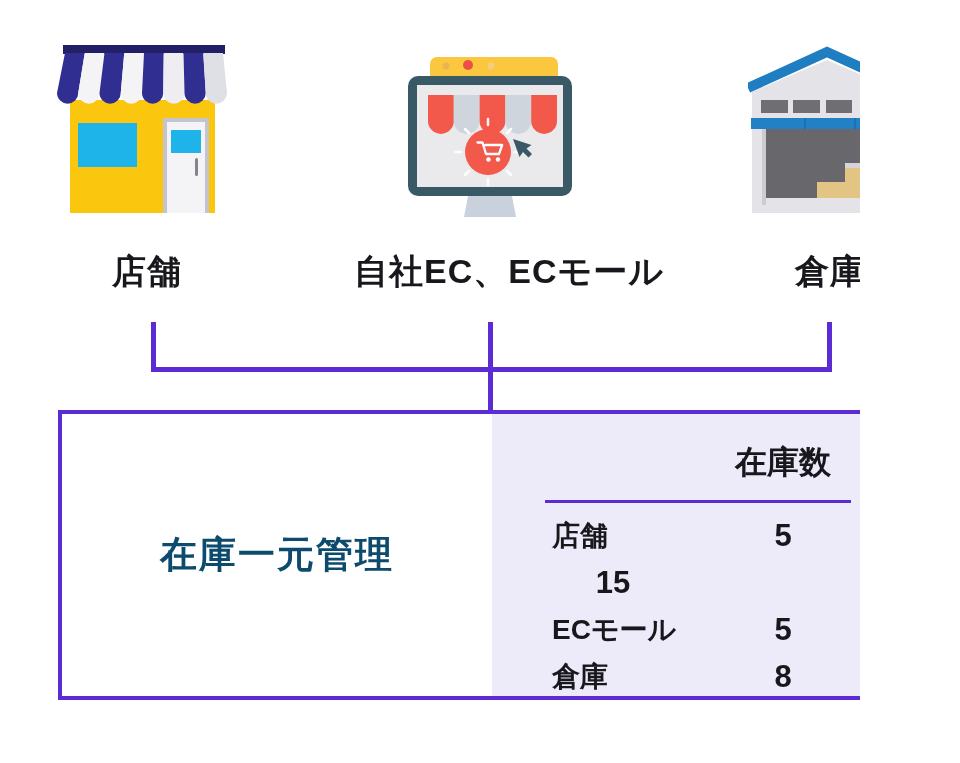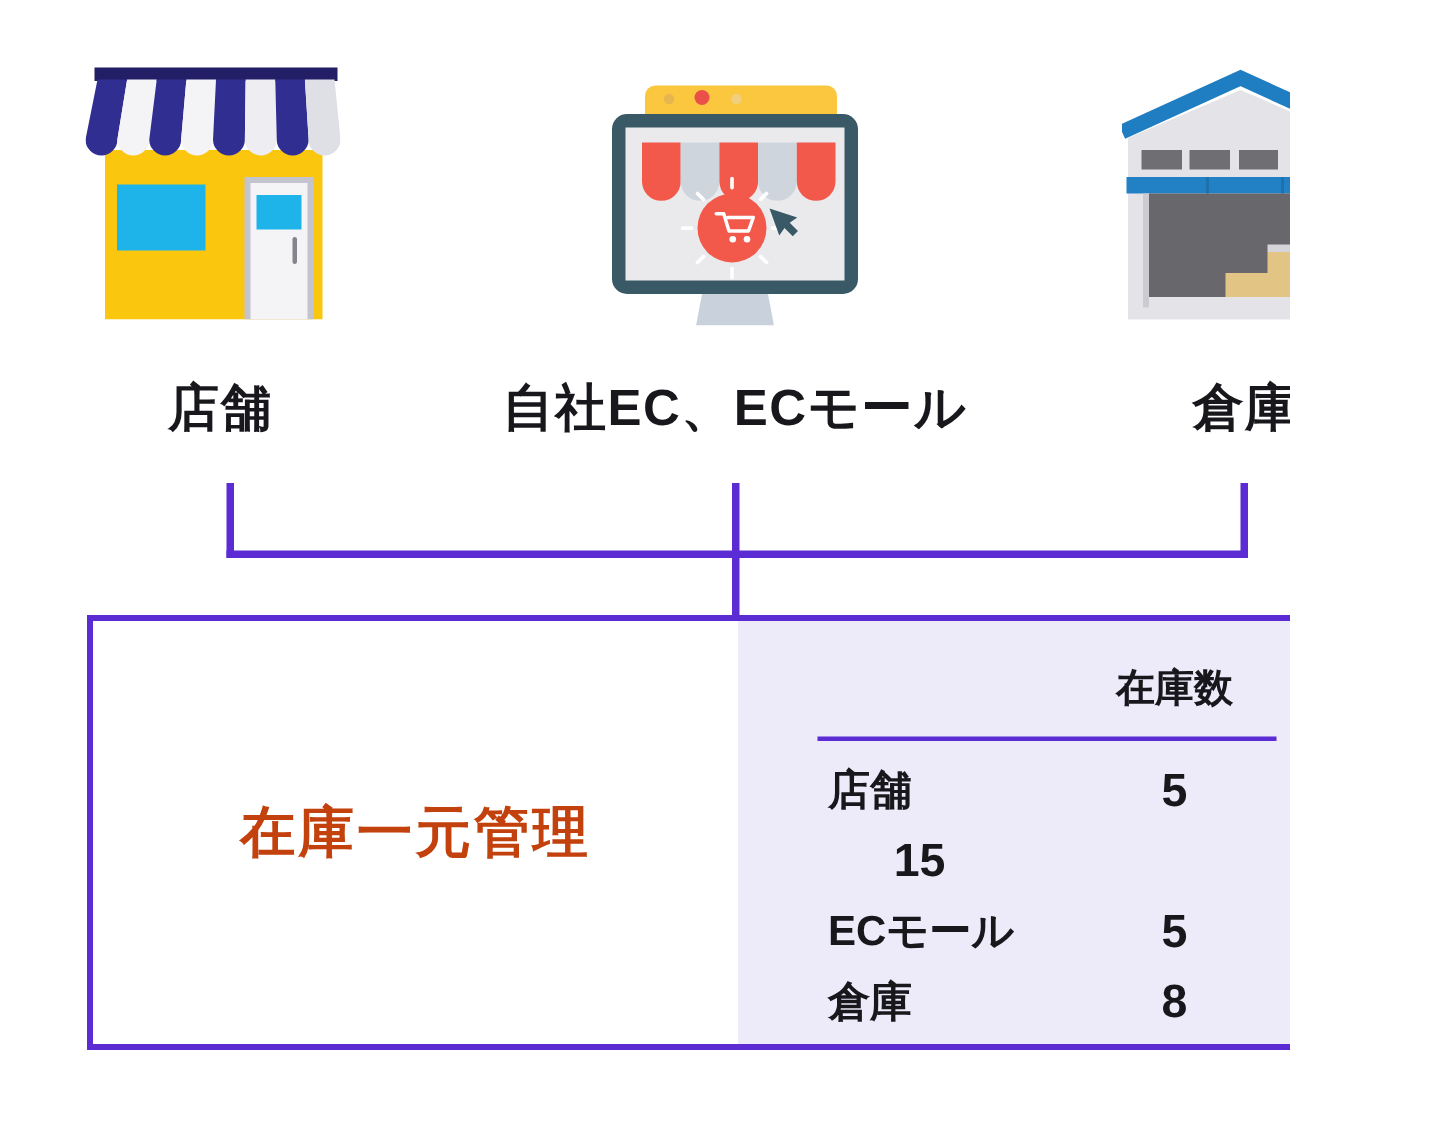"自社EC、ECモール" div.src-label { left: 490px -> 509px }
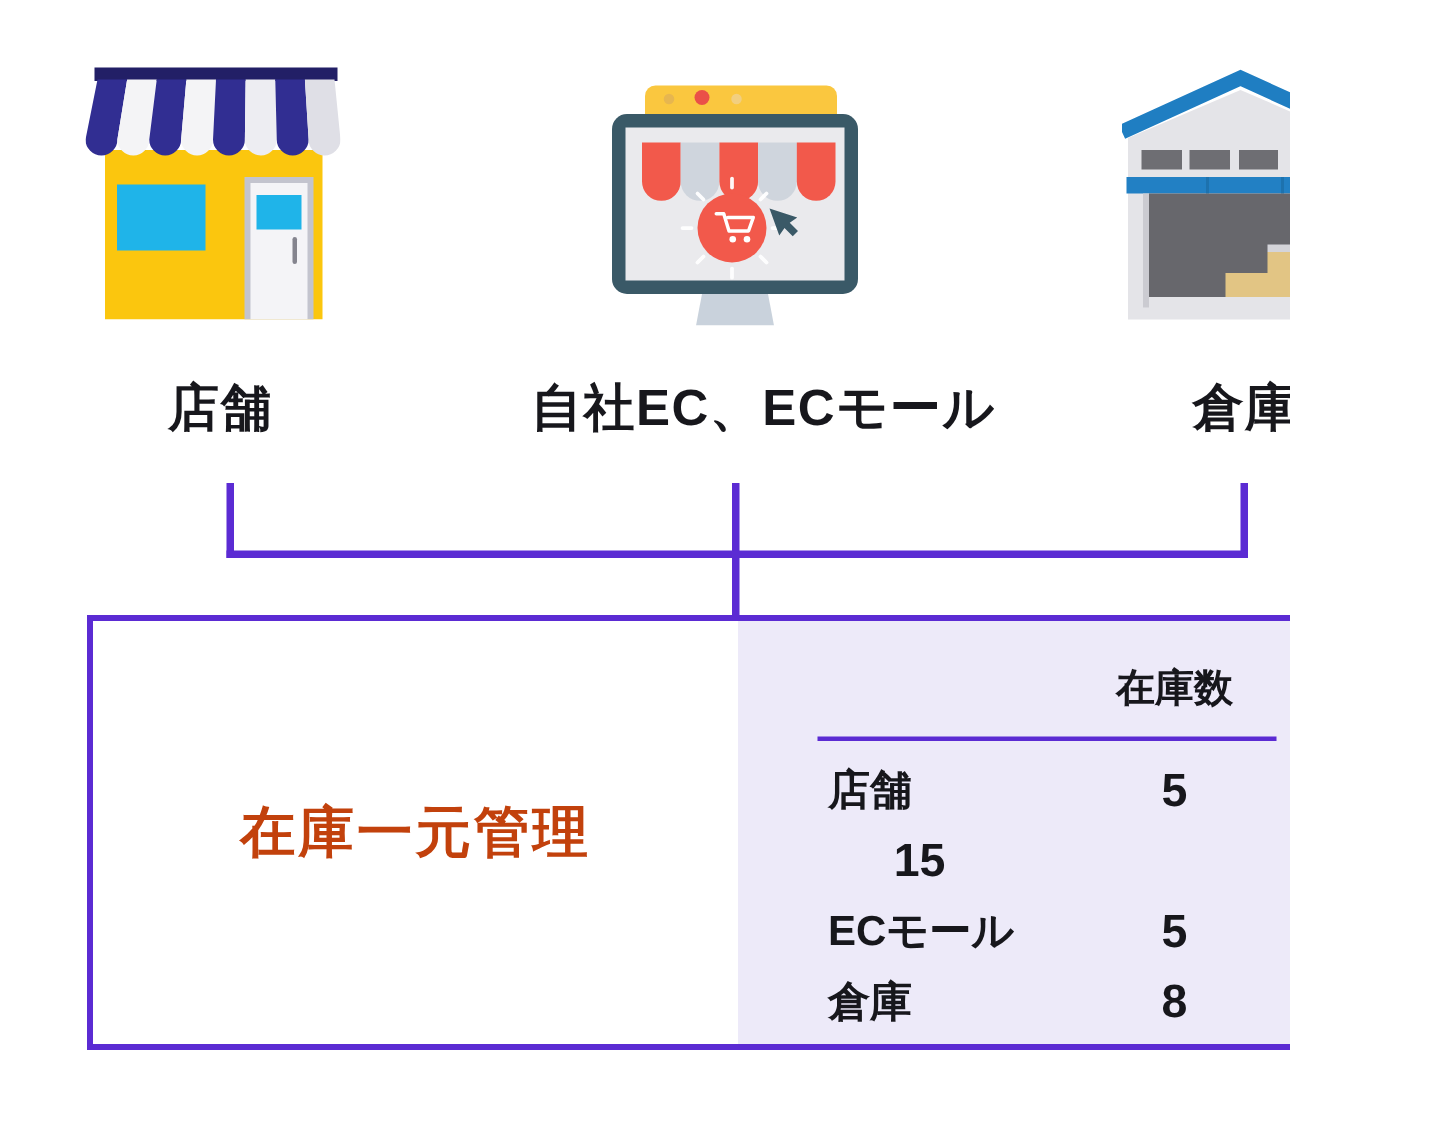"在庫数" .inv-header .col-value { font-size: 26px -> 32px }
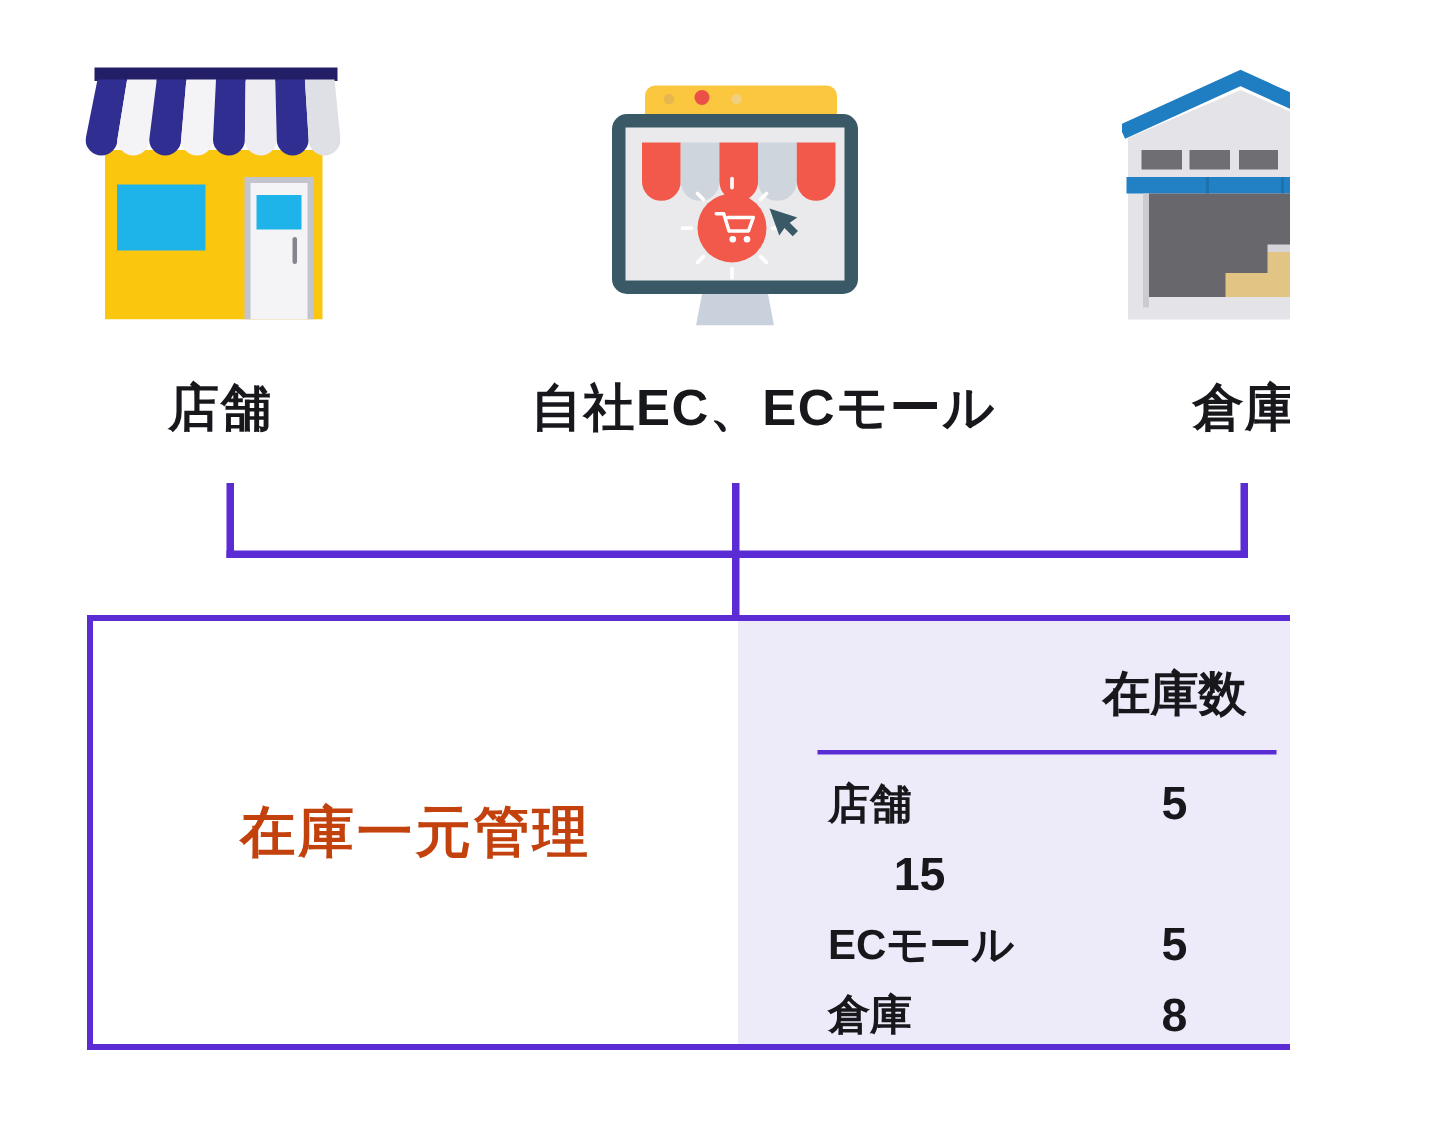"在庫一元管理" .mgmt-title { color: #c2410c -> #0c4a6e }
